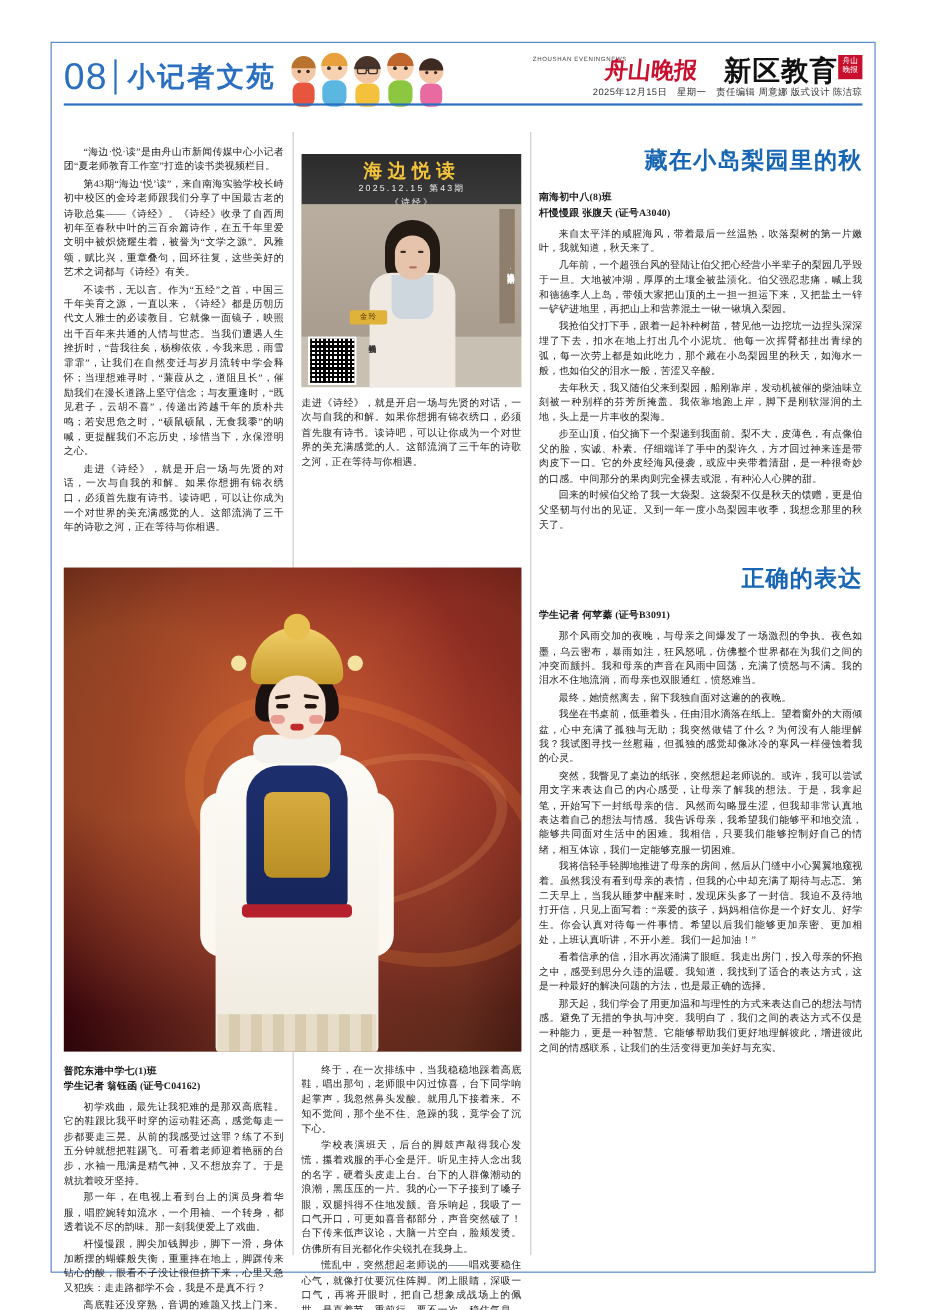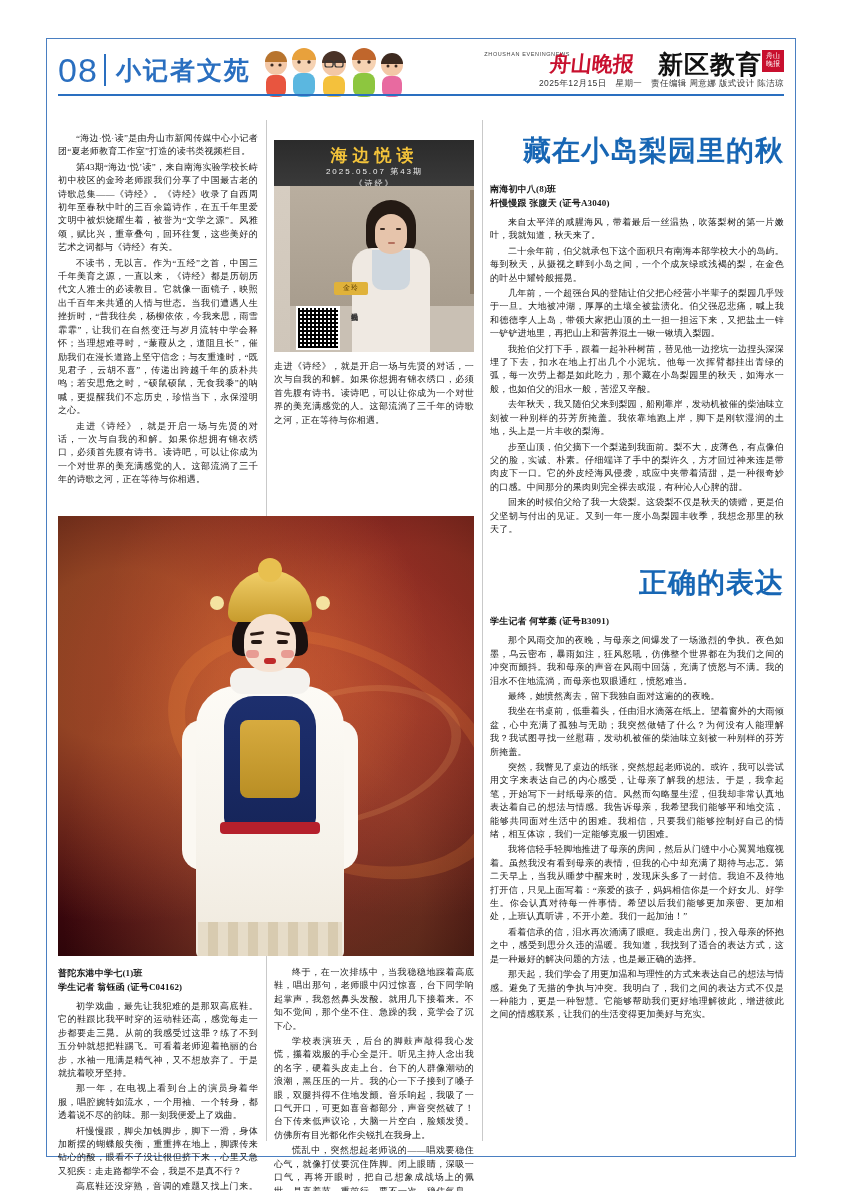"藏在小岛梨园里的秋" .art-title { font-size: 28px -> 21px }
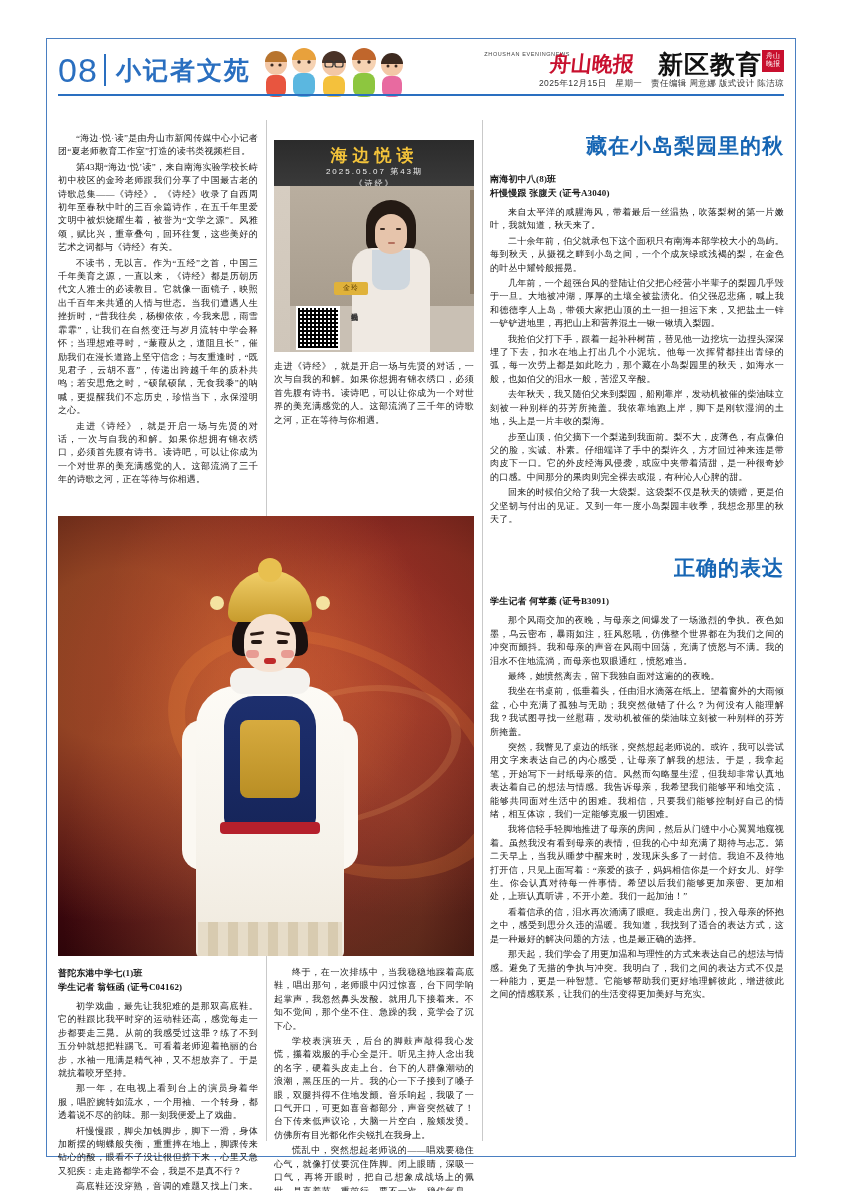"2025.05.07 第43期" div.p1-date { text: 2025.05.07 -> 2025.12.15 }
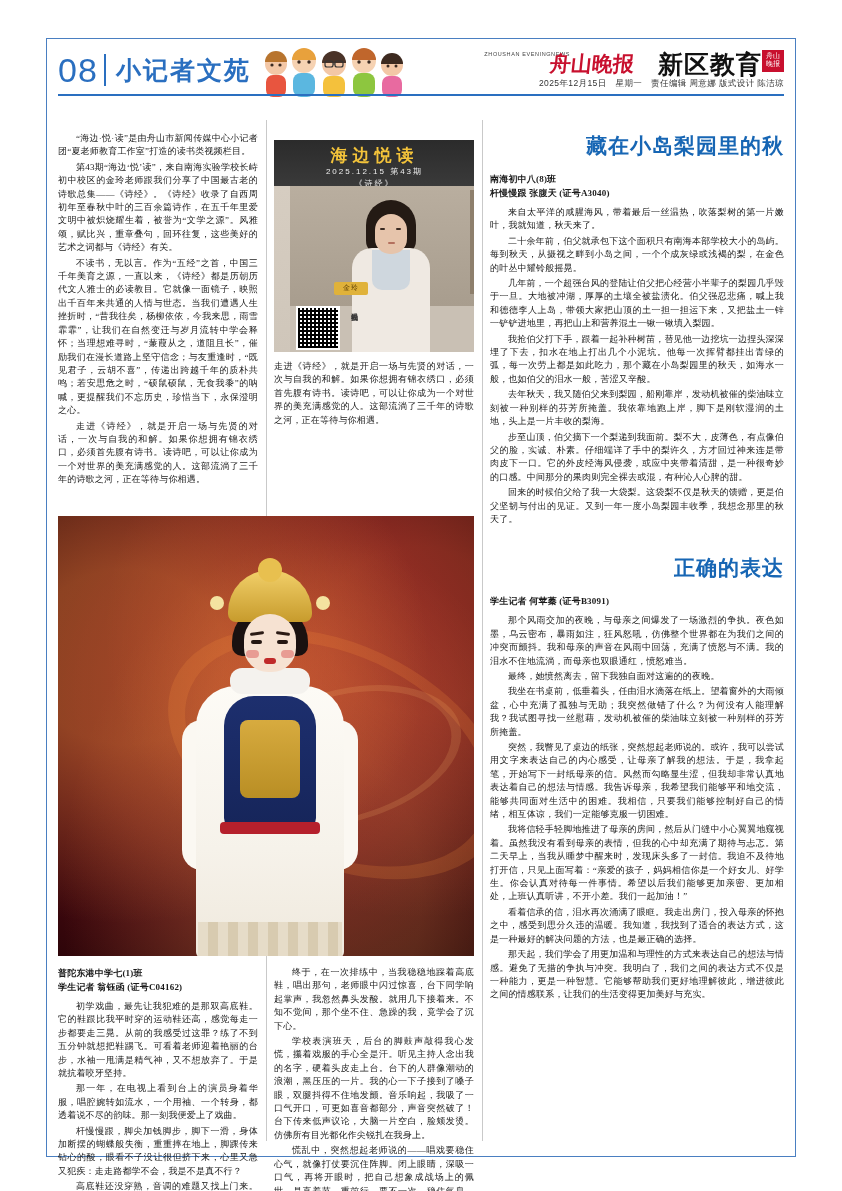"二十余年前，伯父就承包下这个面积只有南海本部学校大小的岛屿。每到秋天，从摄视之畔" p { html: <p>二十余年前，伯父就承包下这个面积只有南海本部学校大小的岛屿。每到秋天，从摄视之畔到小岛之间，一个个成灰绿或浅褐的梨，在金色的叶丛中耀铃般摇晃。</p> -> none }
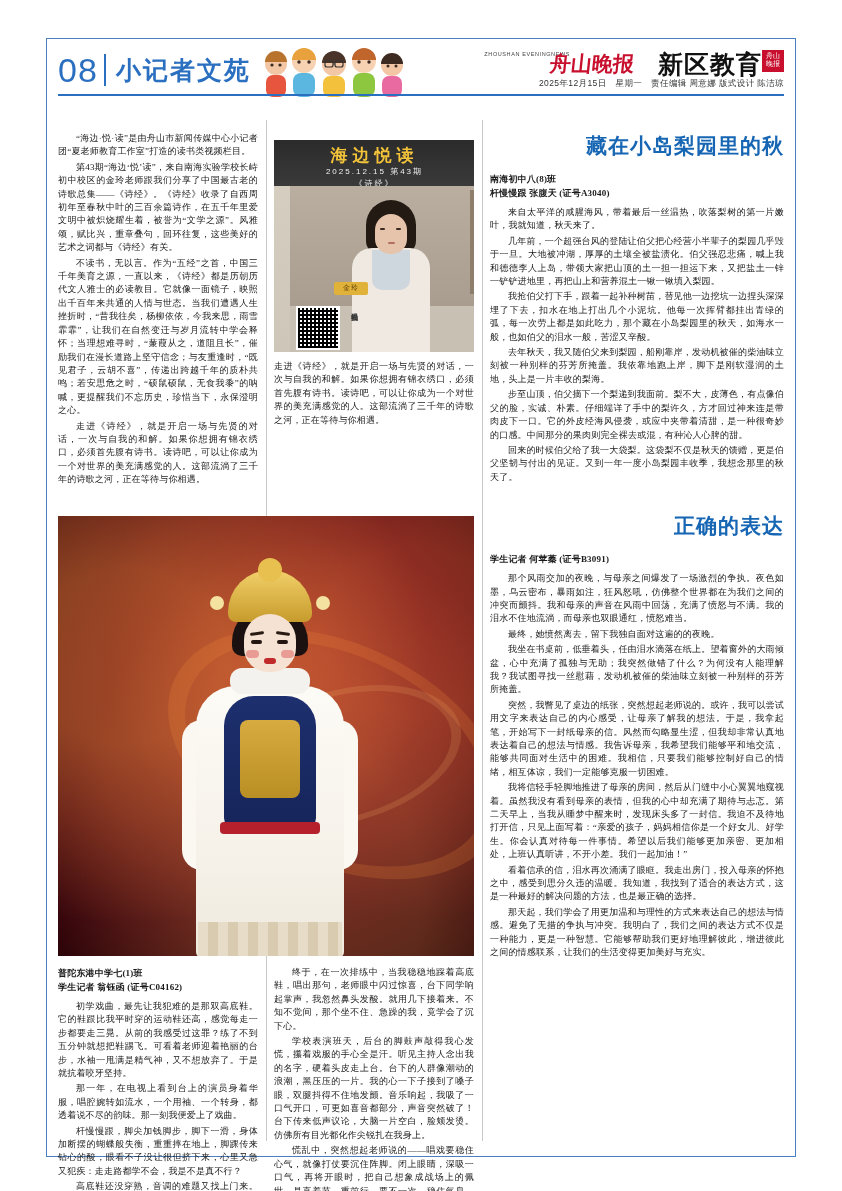"金玲" .p1-body { margin-left: 16px -> none }
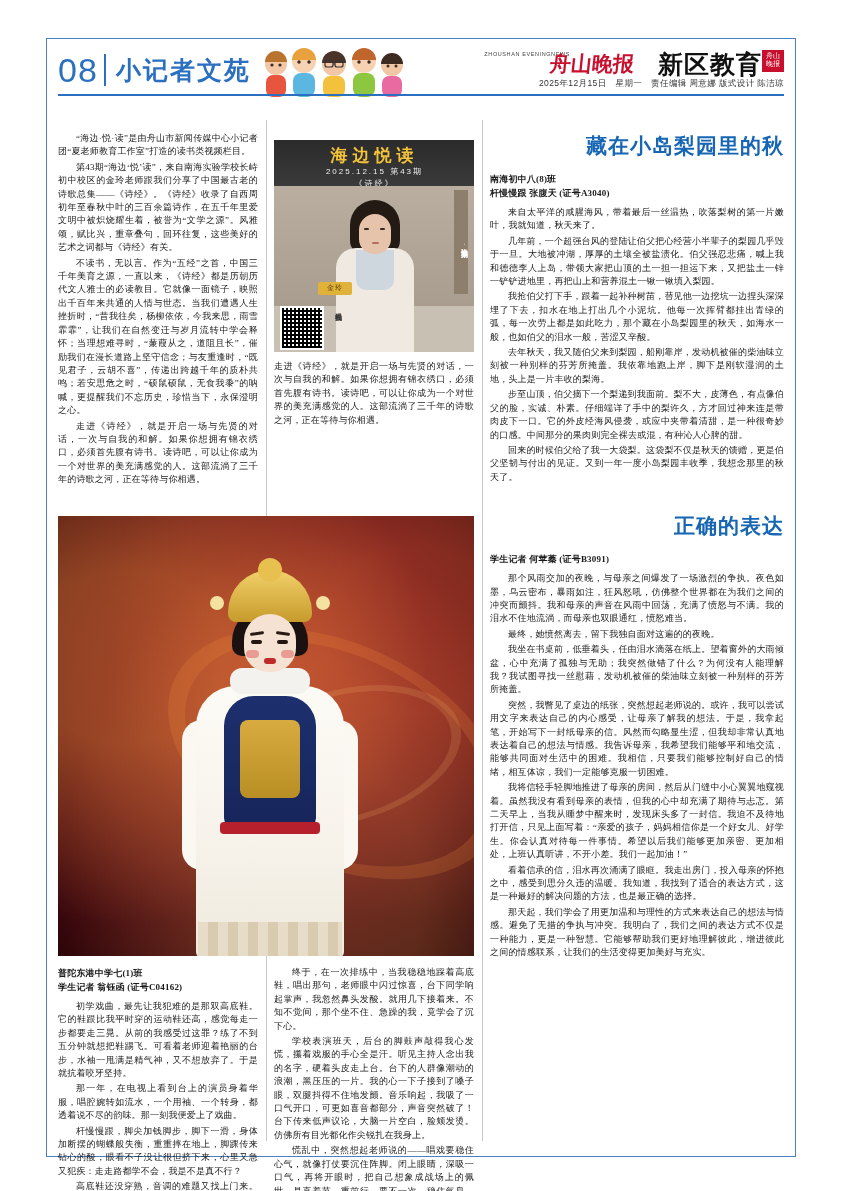"我坐在书桌前，低垂着头，任由泪水滴落在纸上。望着窗外的大雨倾盆，心中充满了孤独与" p { text: 发动机被催的柴油味立刻被一种别样的芬芳所掩盖 -> 但孤独的感觉却像冰冷的寒风一样侵蚀着我的心灵 }
